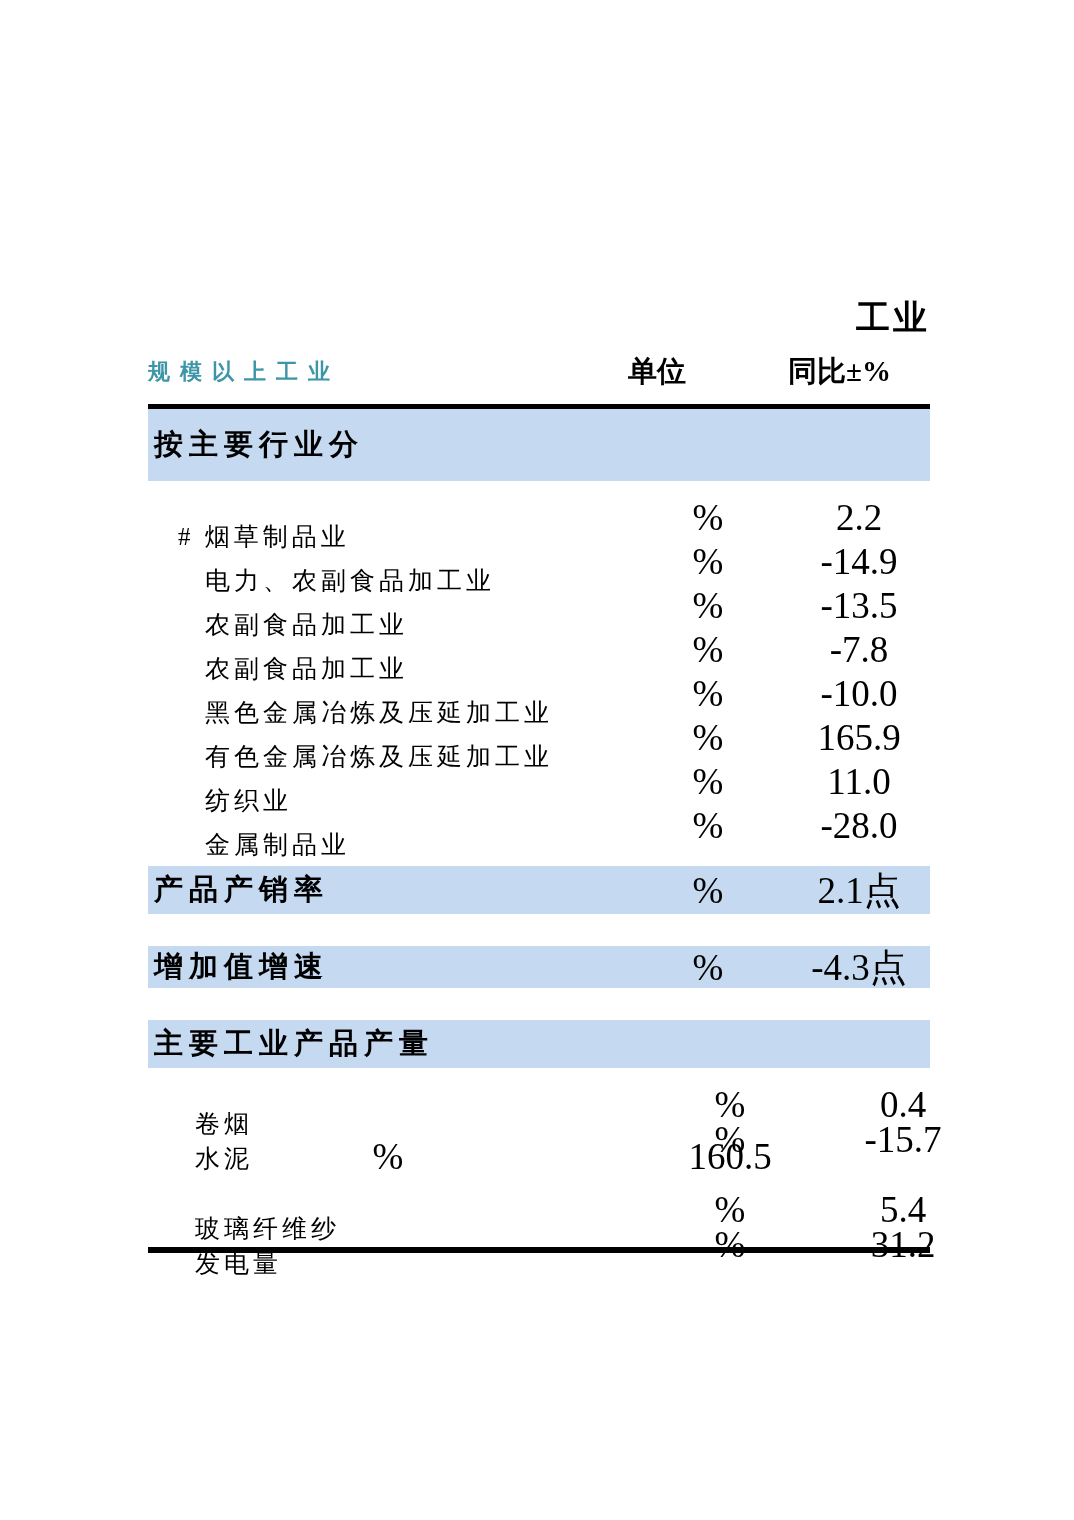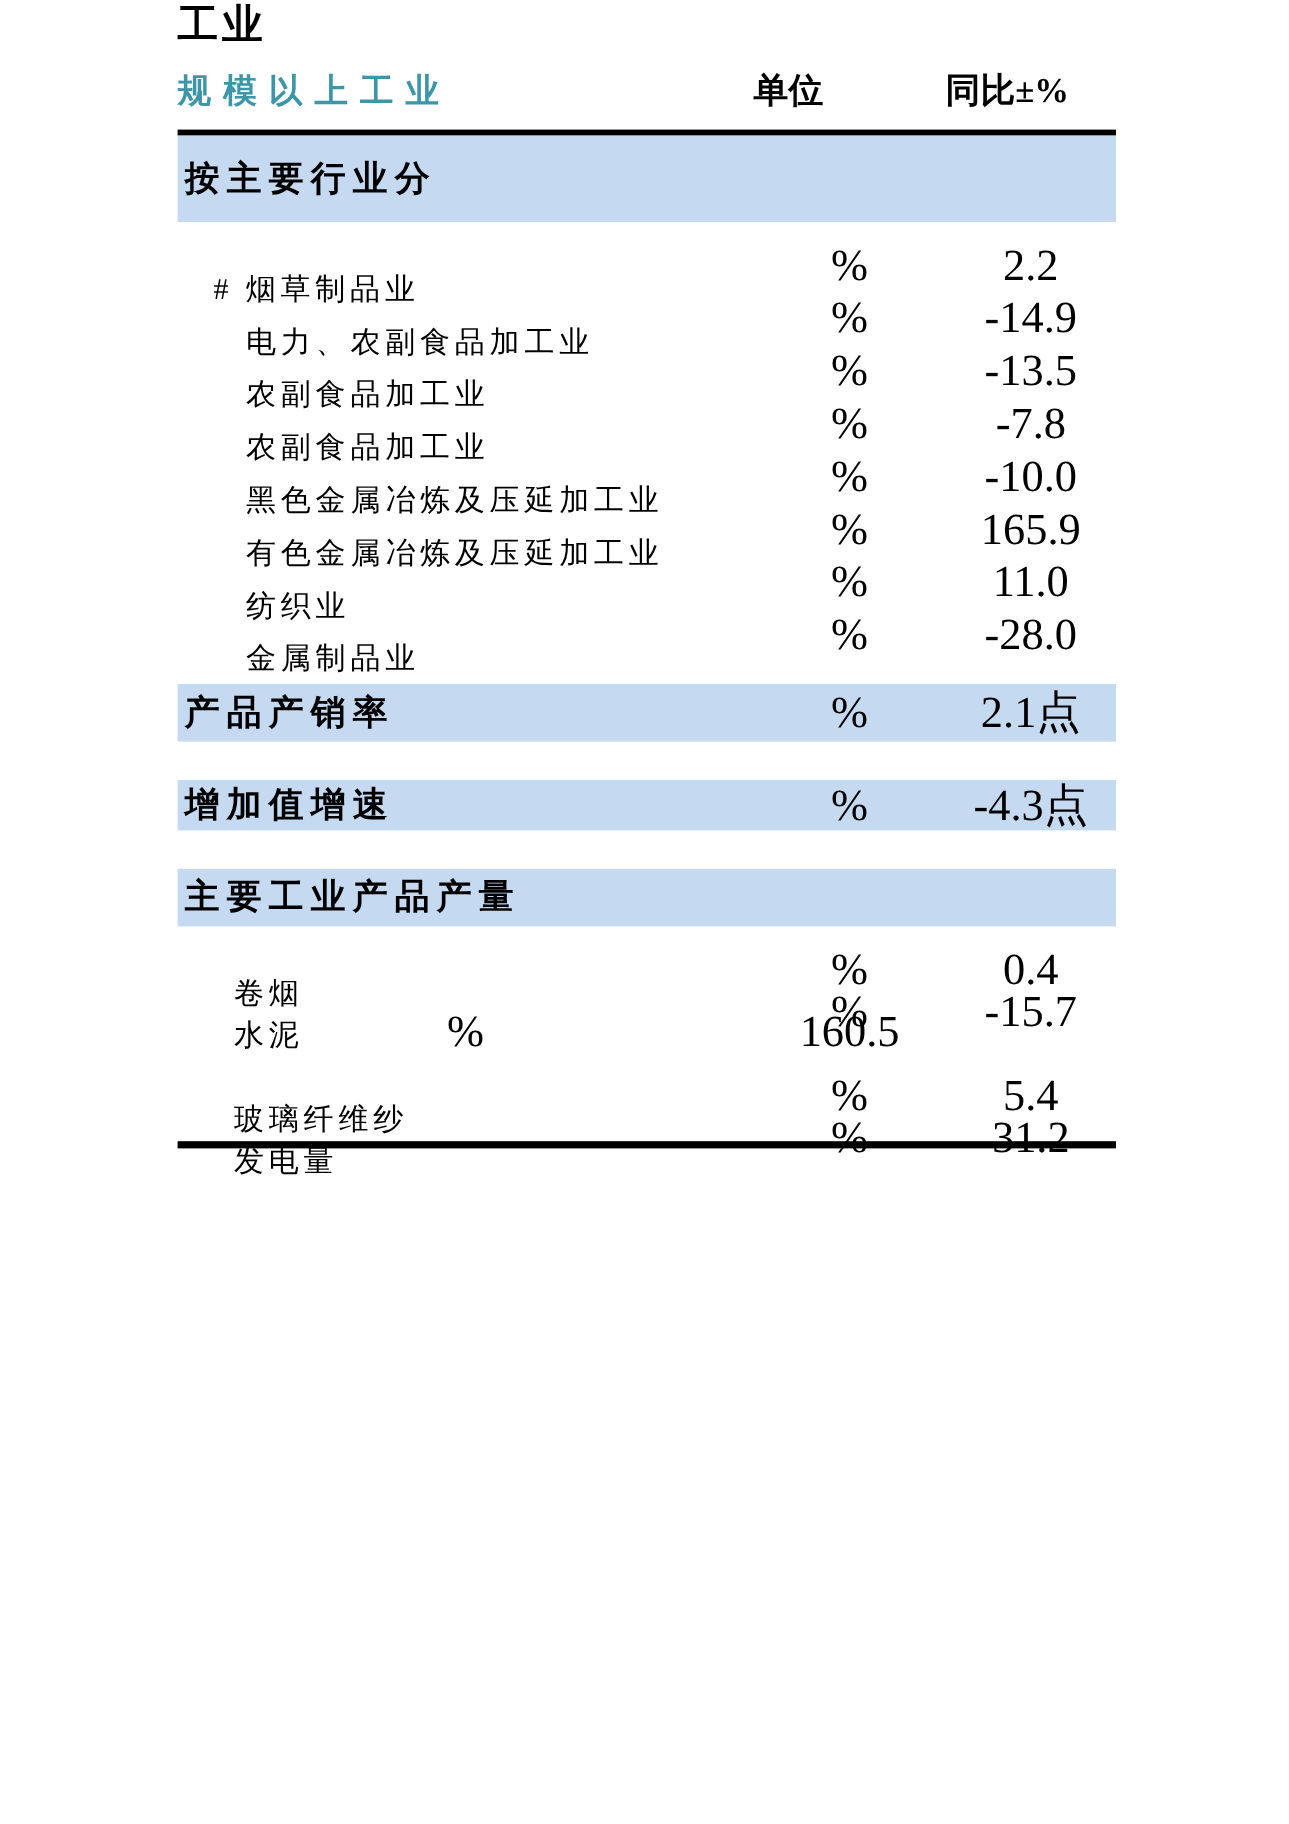"工业" .doc-title { margin-top: none -> 296px; text-align: left -> right }
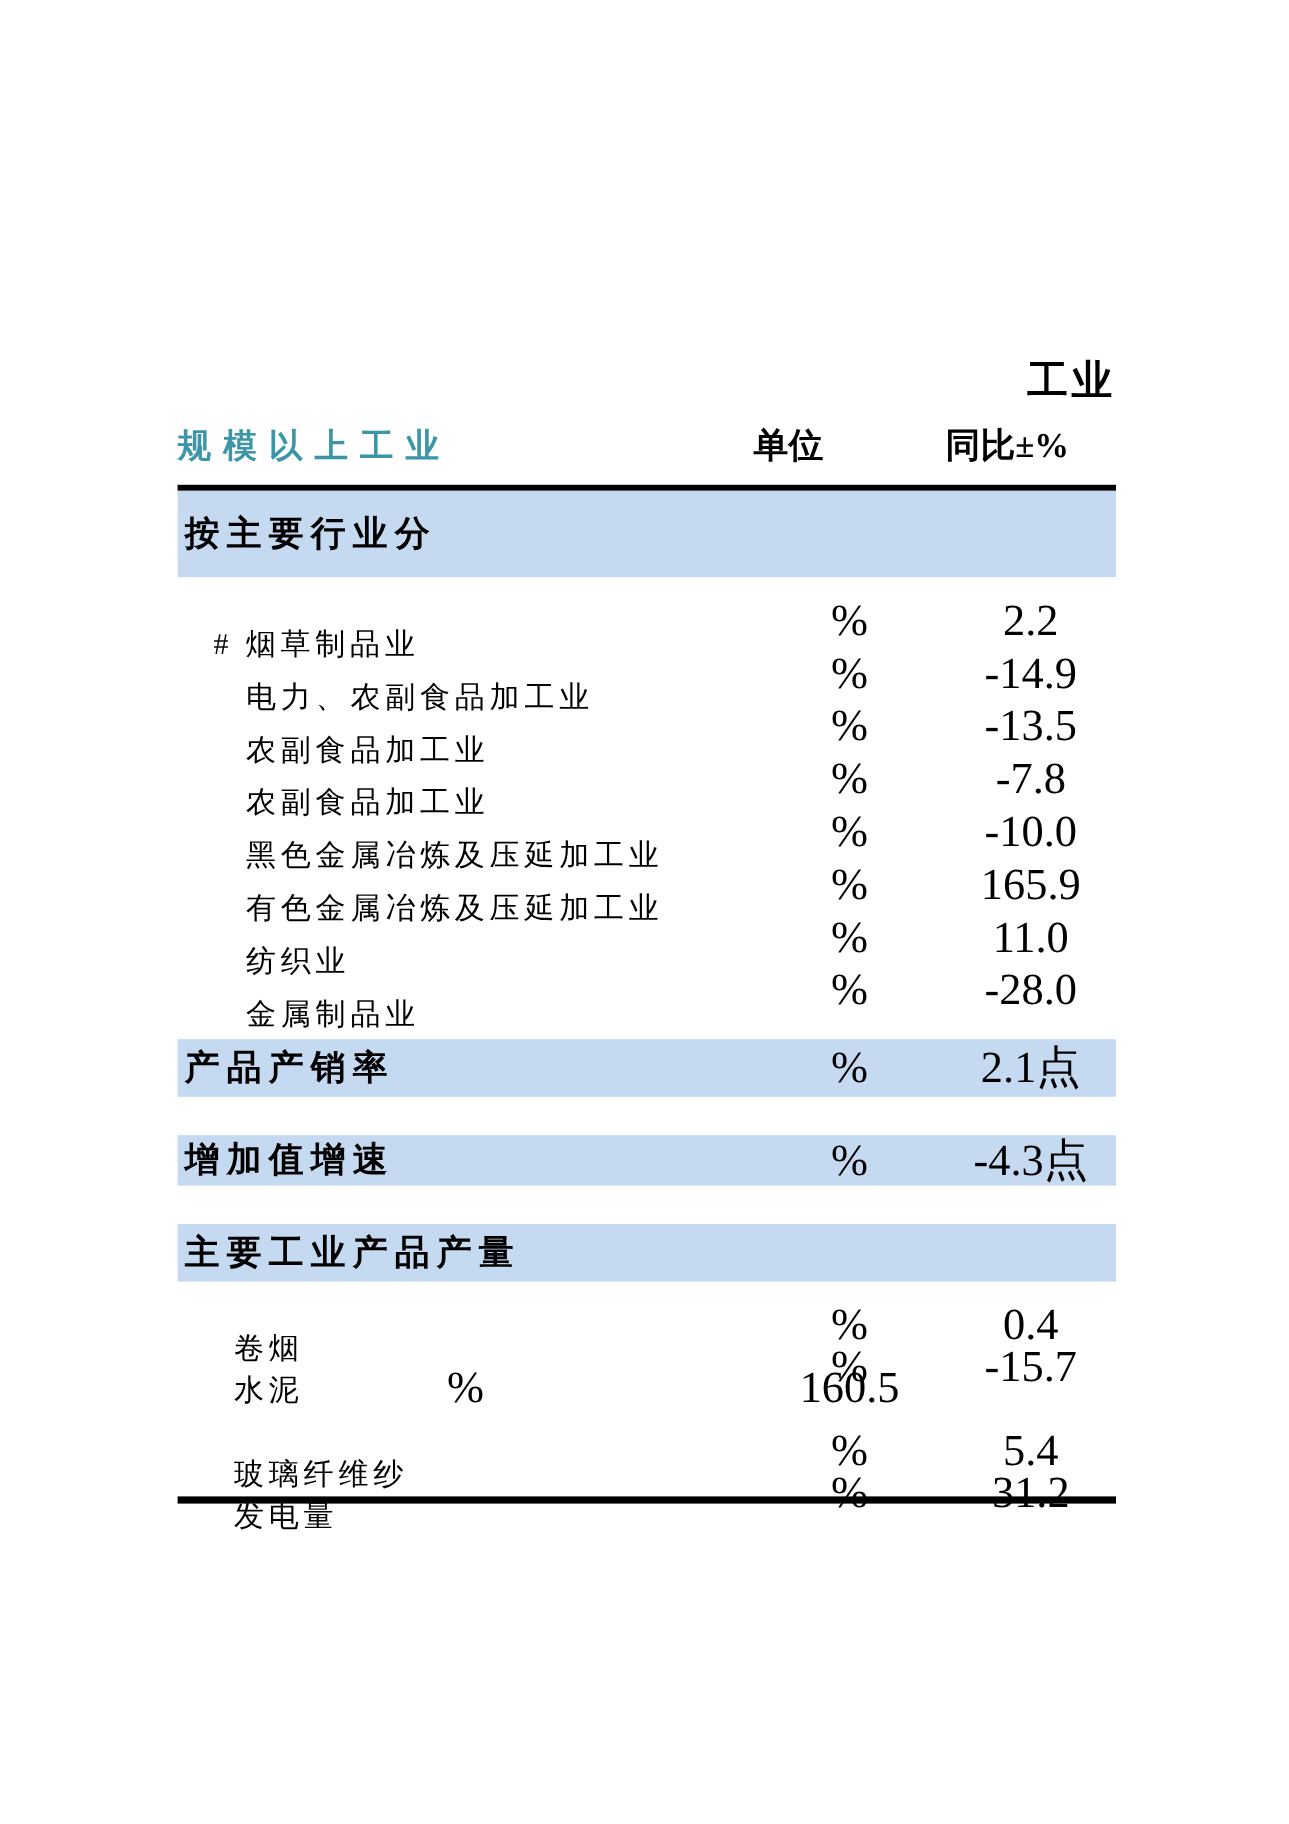"规模以上工业" .scope-h { font-size: 28px -> 22px }
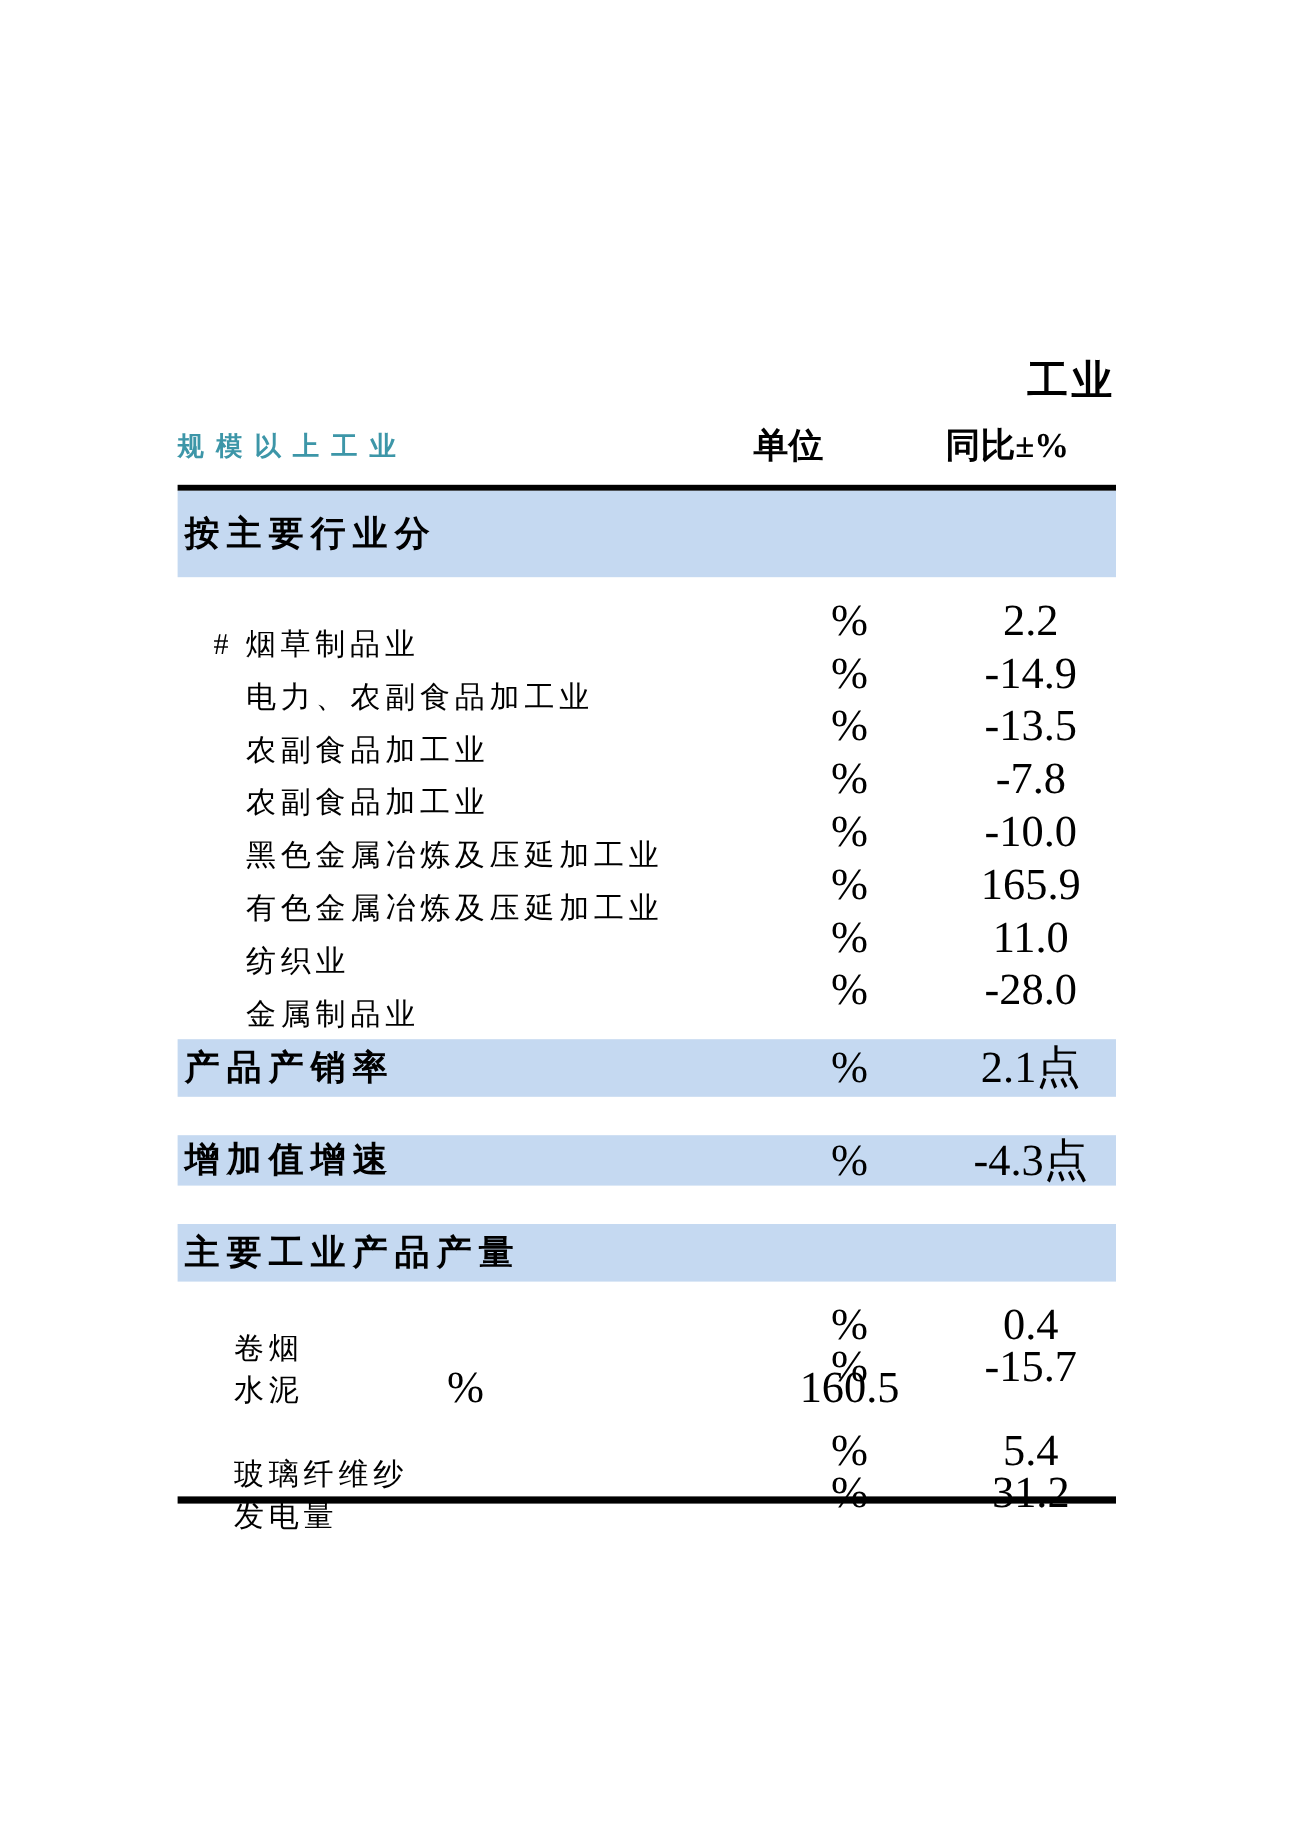"卷烟" .row-prod { gap: none -> 22px }
